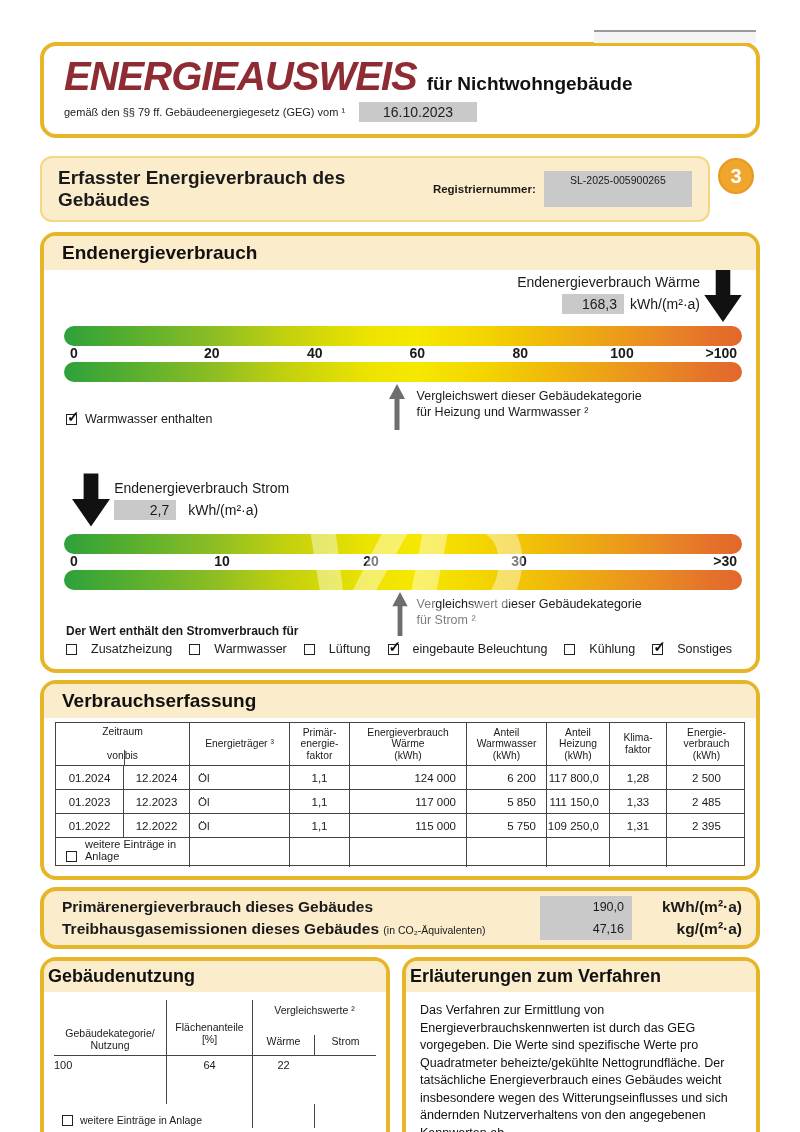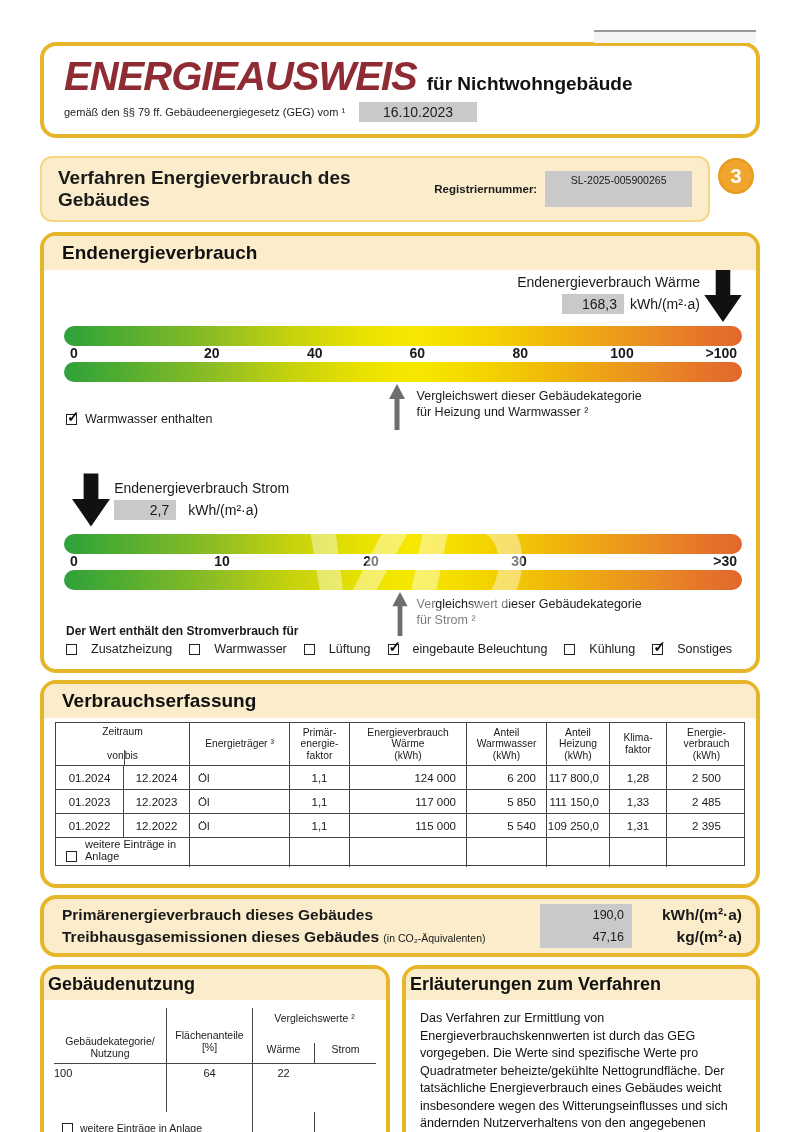"Verfahren Energieverbrauch des Gebäudes" span.t { text: Verfahren -> Erfasster }
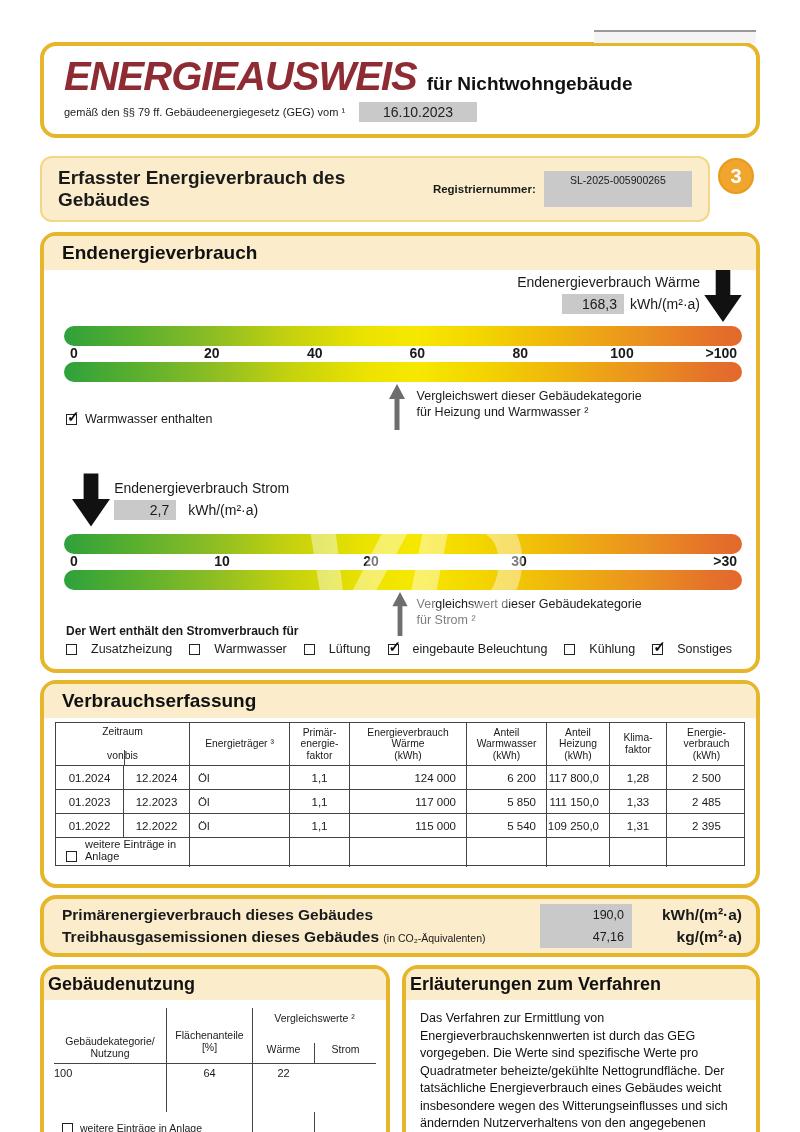"Verbrauchserfassung" .verb-box { padding-bottom: 18px -> 10px }
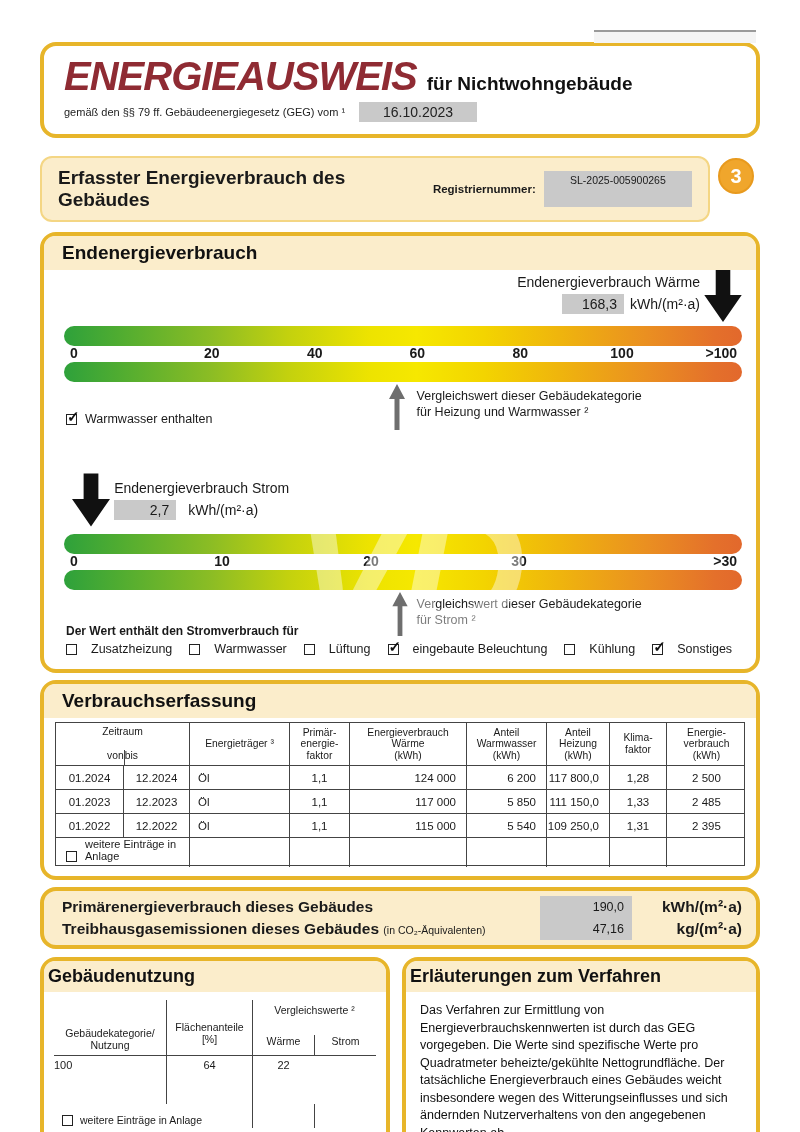"5 540" div.rgt { text: 5 540 -> 5 750 }
